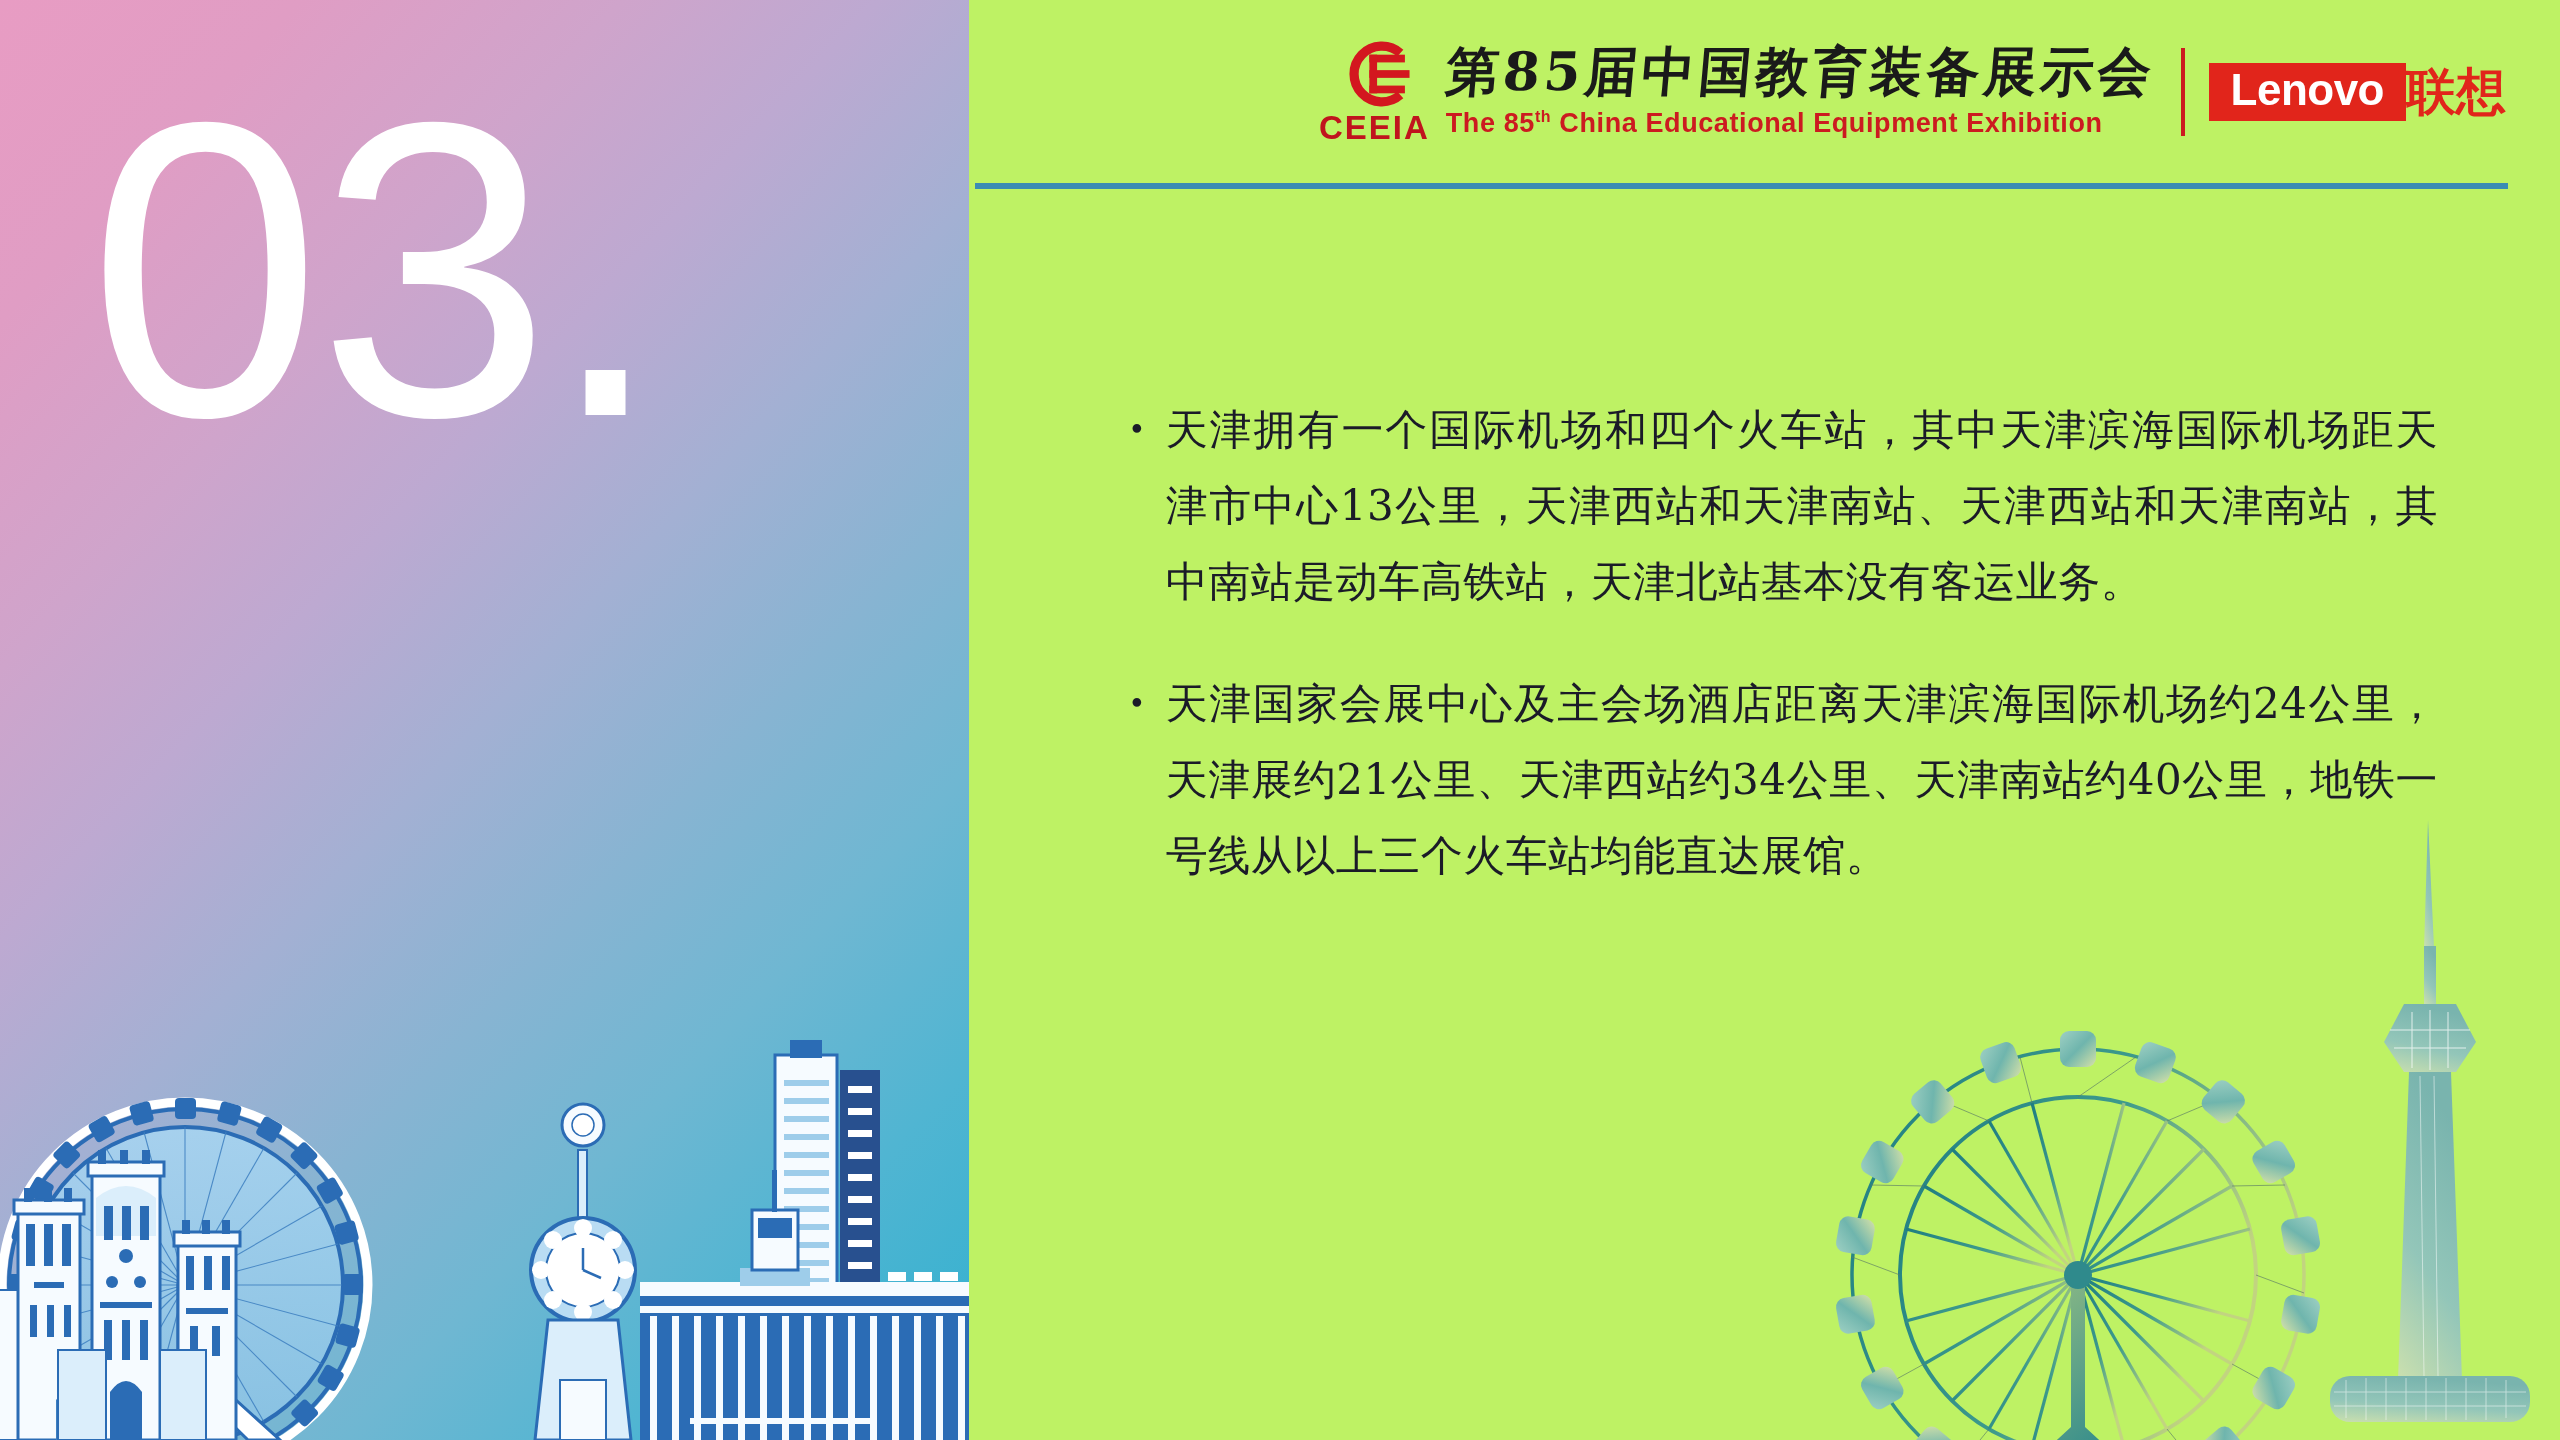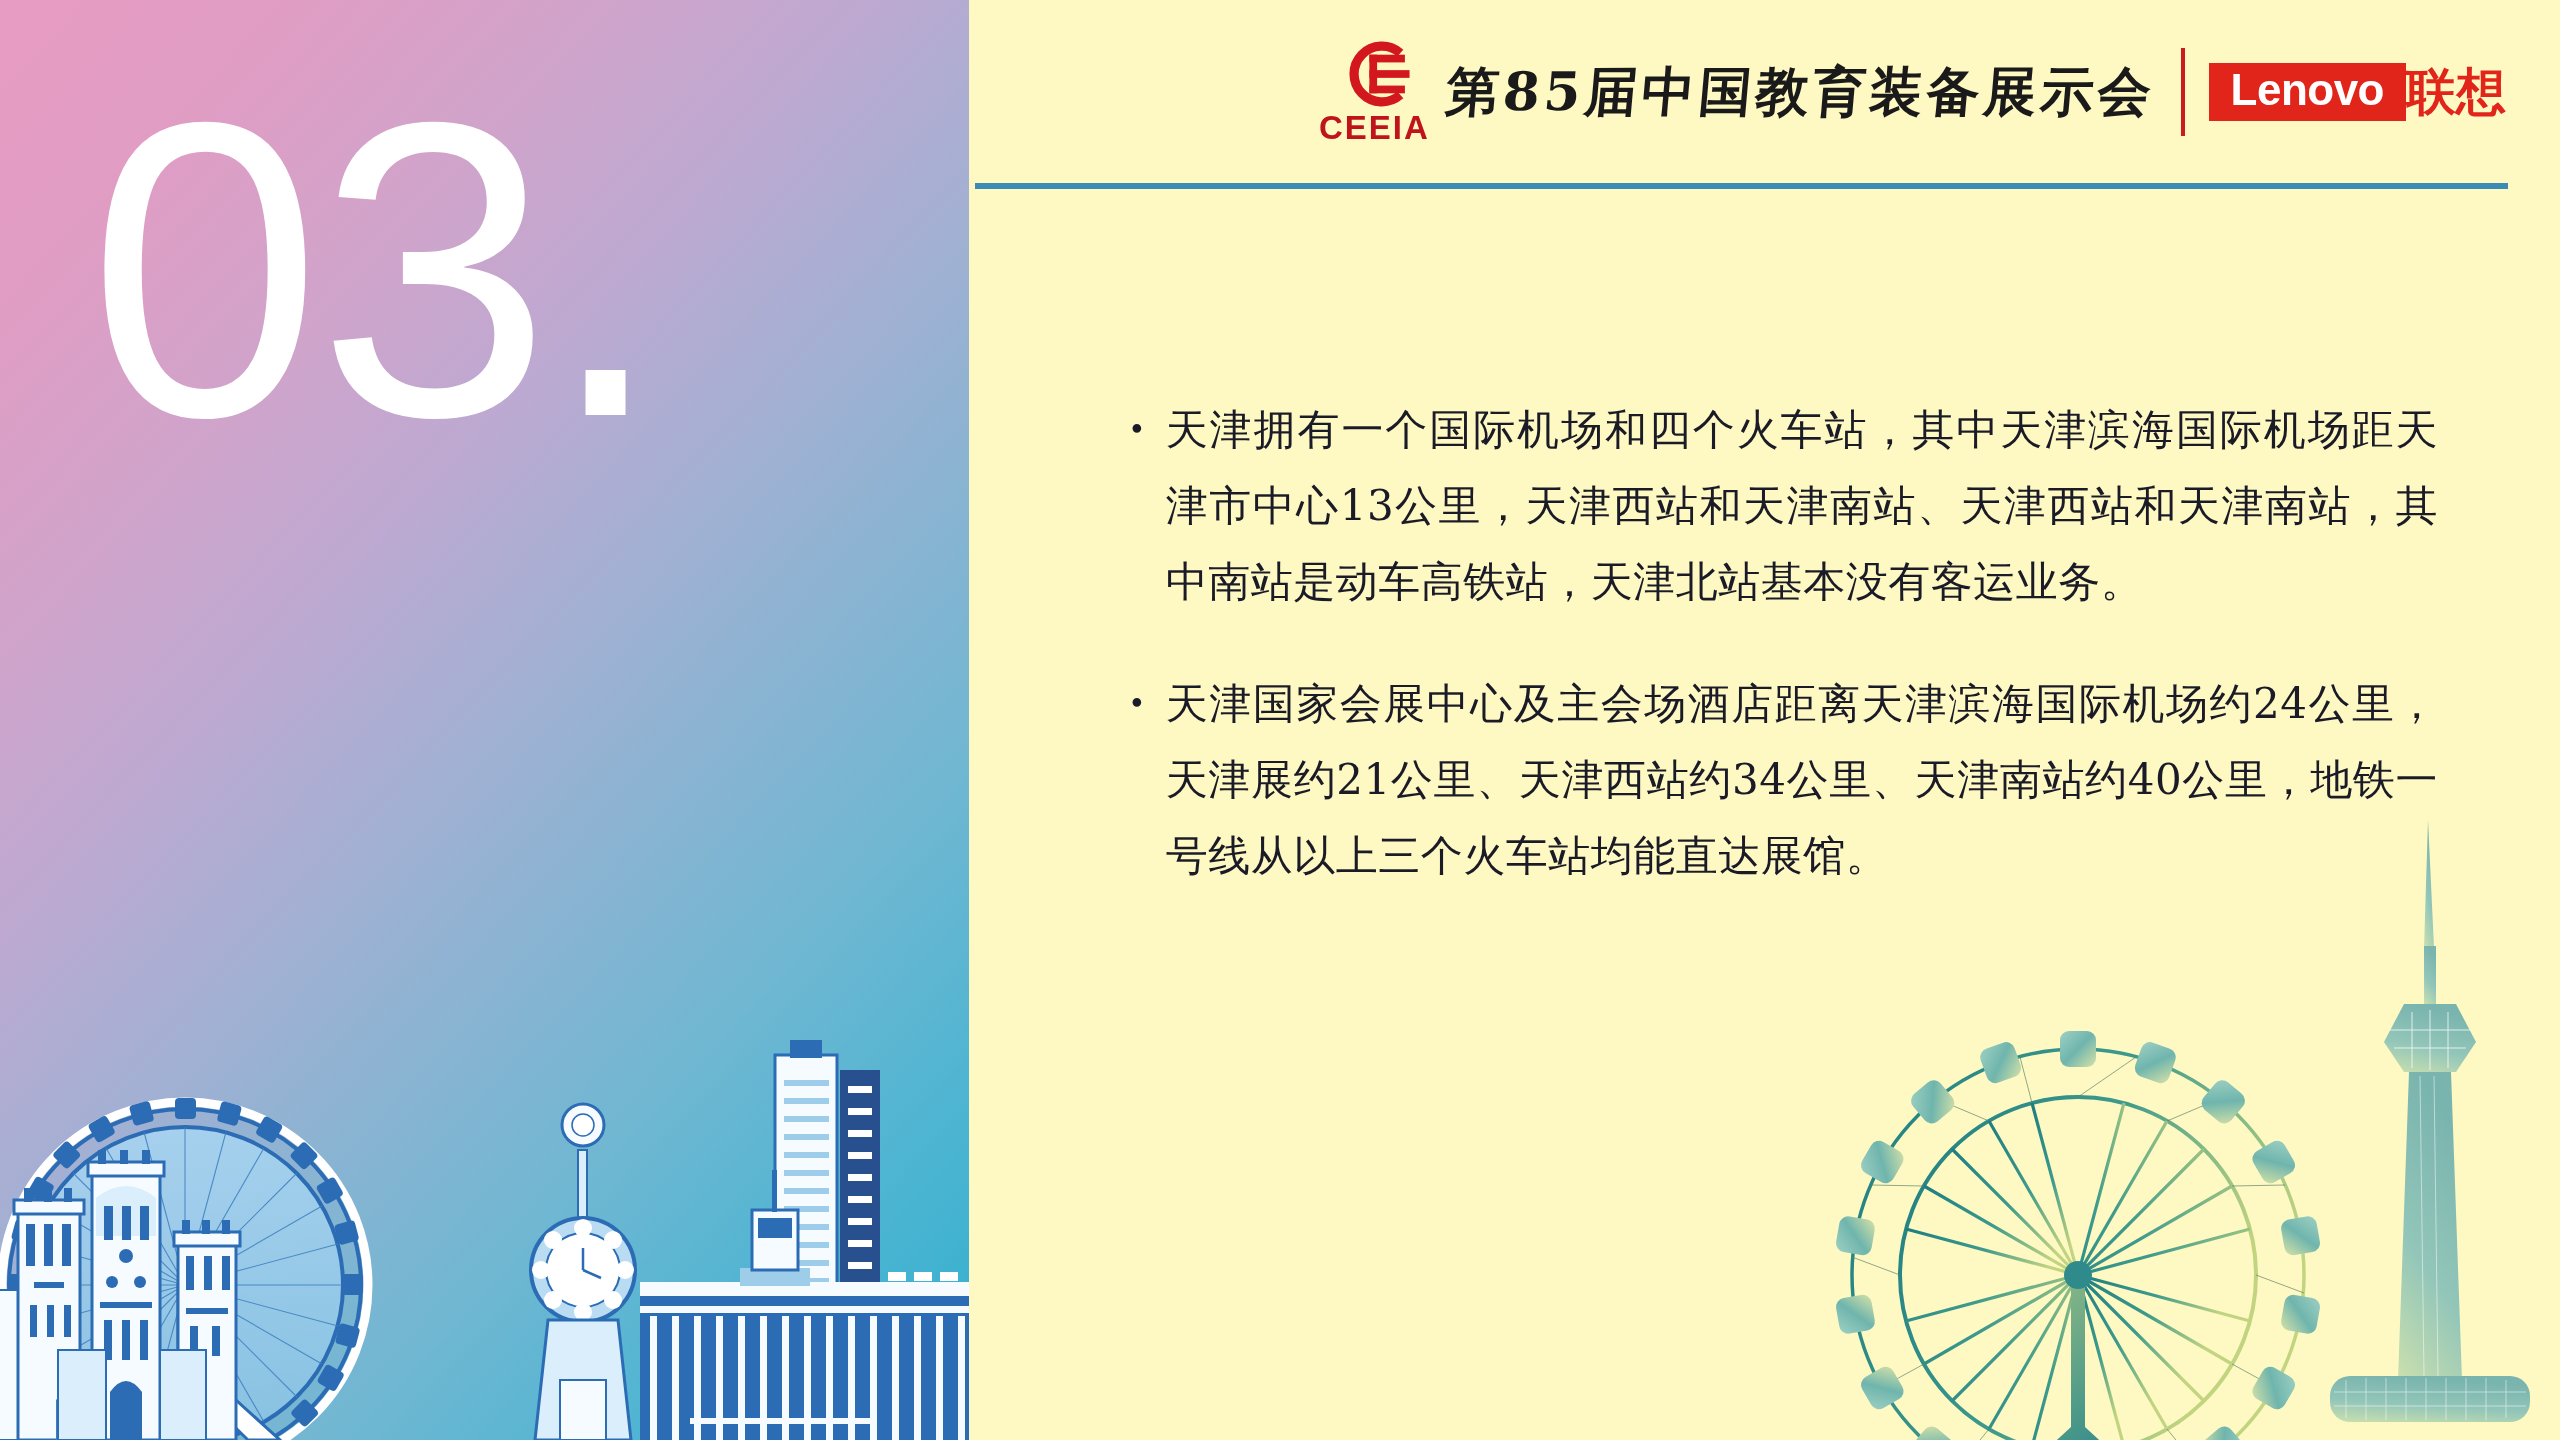"03." #slide { background: #fef9c3 -> #bef264 }
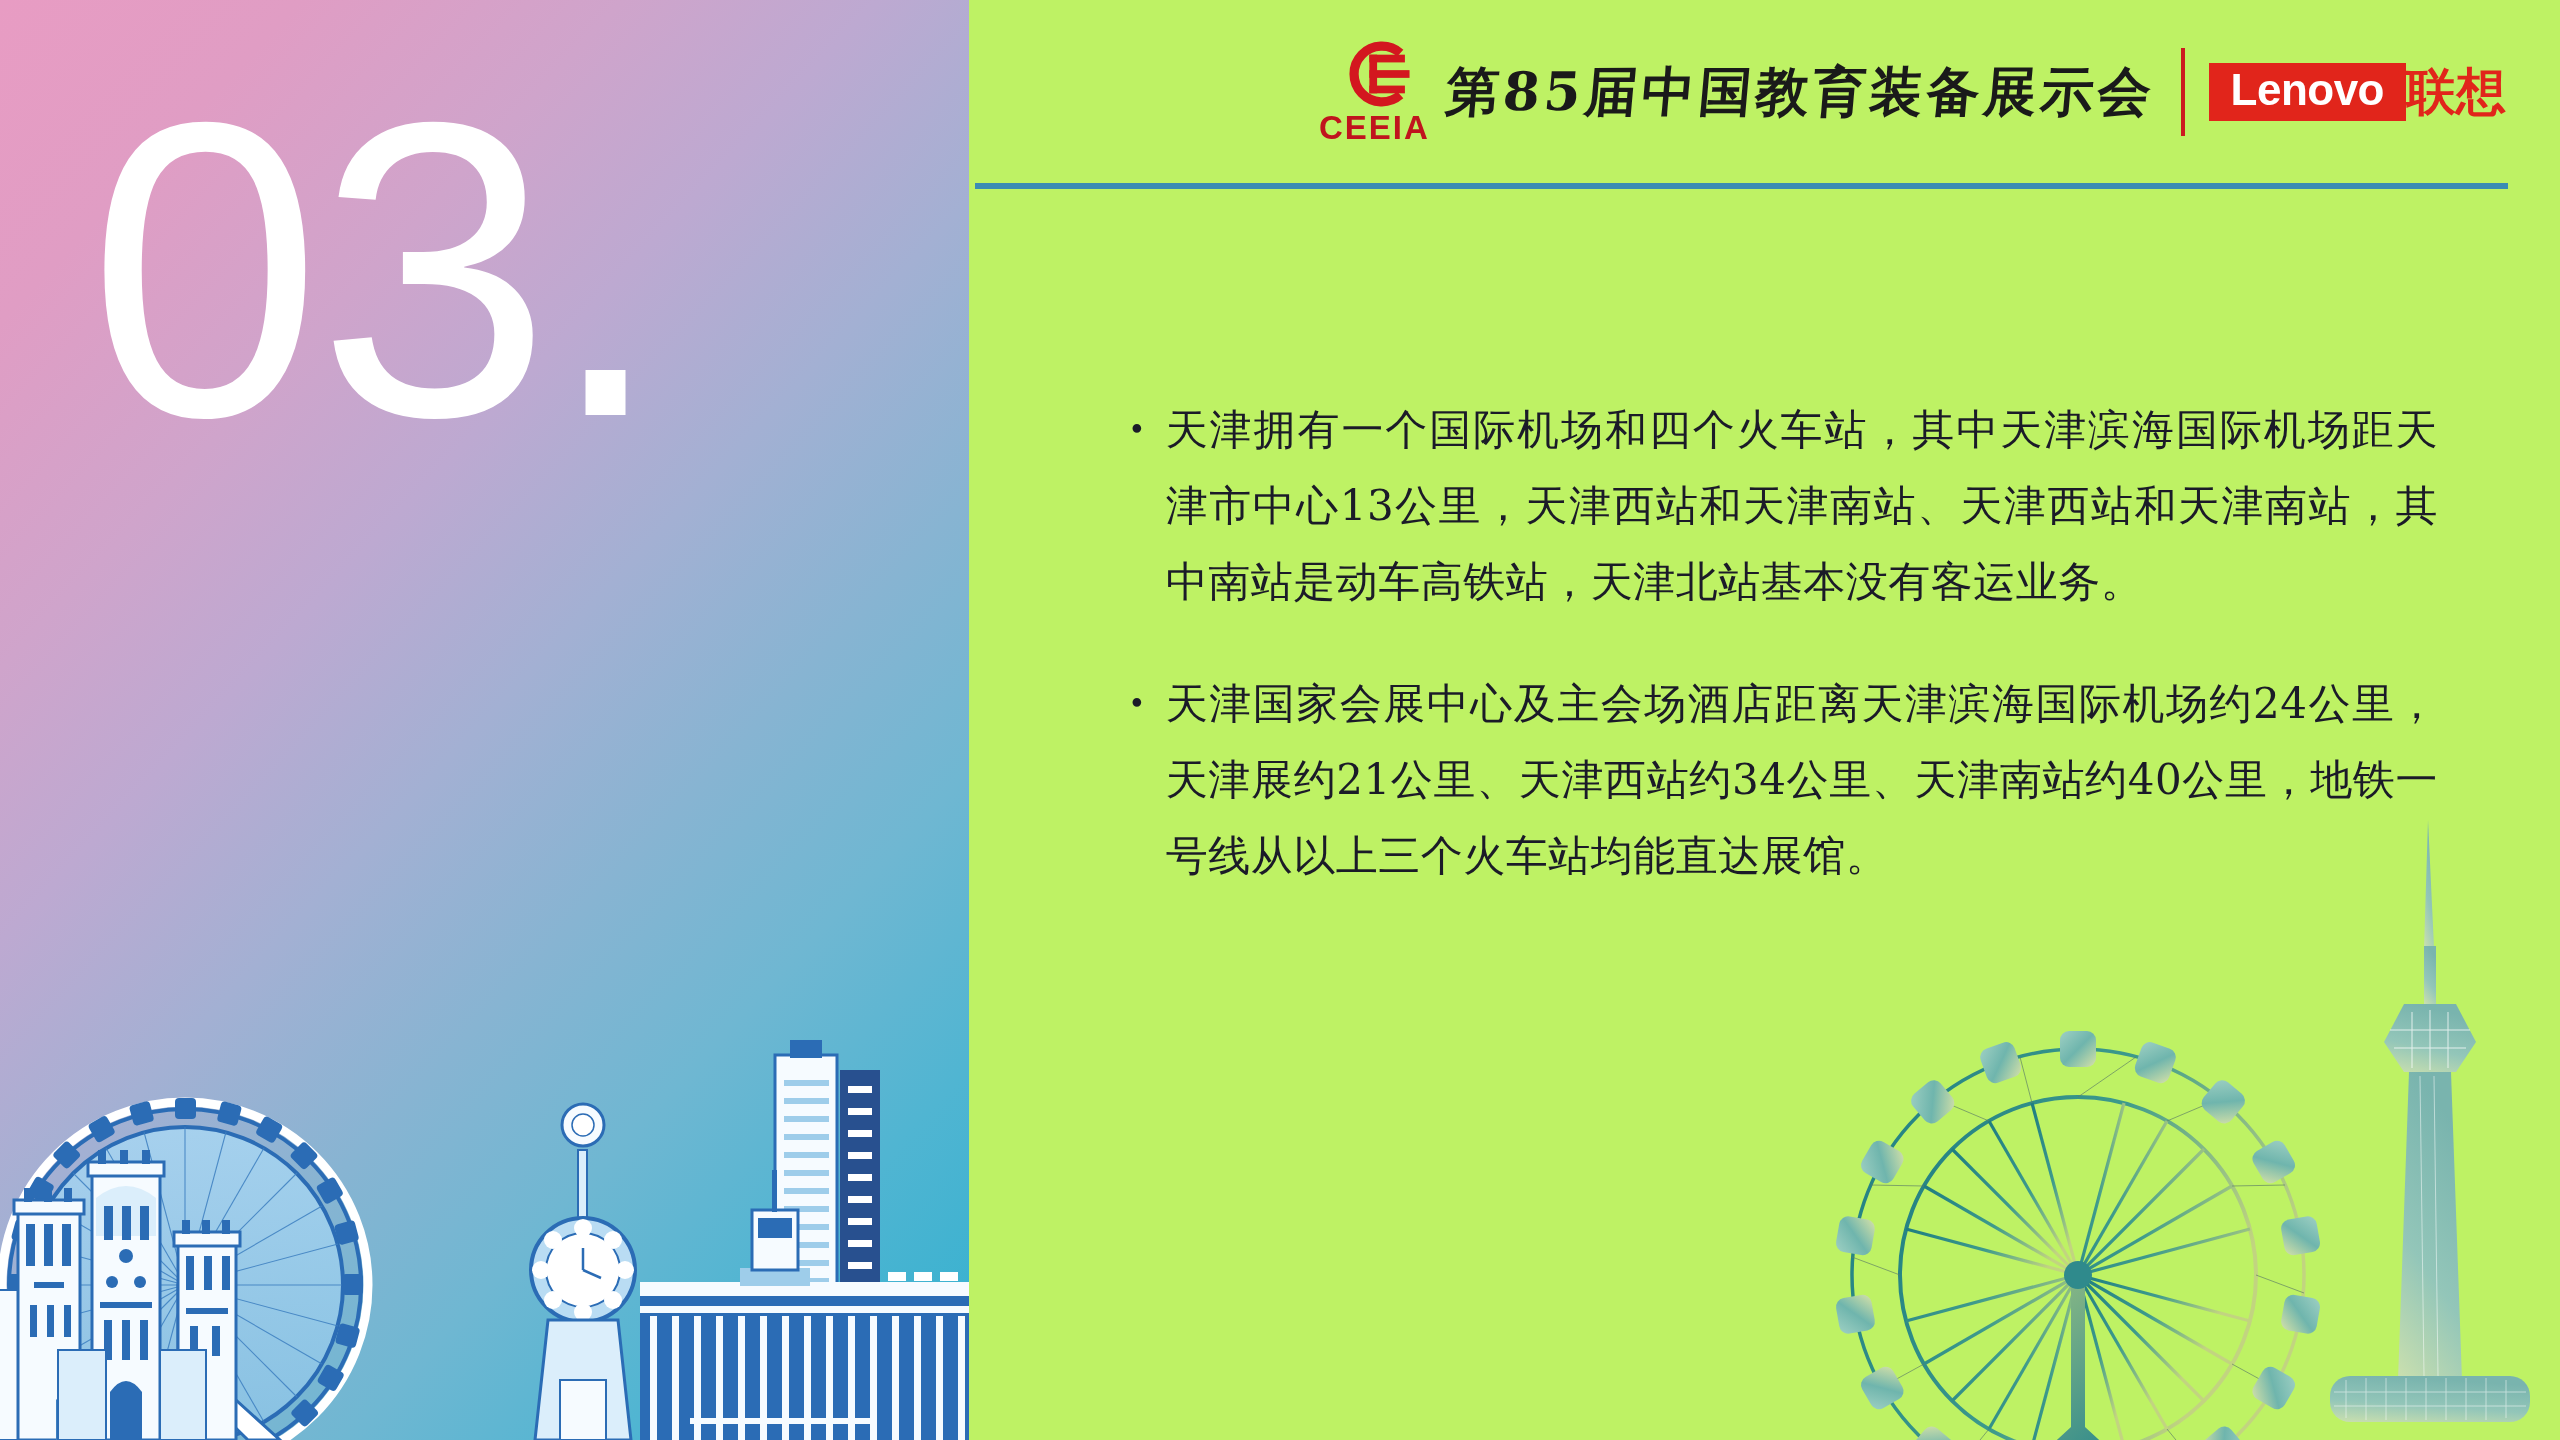"The 85th China Educational Equipment" div.en-title { html: none -> <div><span>The 85</span><sup>th</sup><span> China Educational Equipment Exhibition</span></div> }
